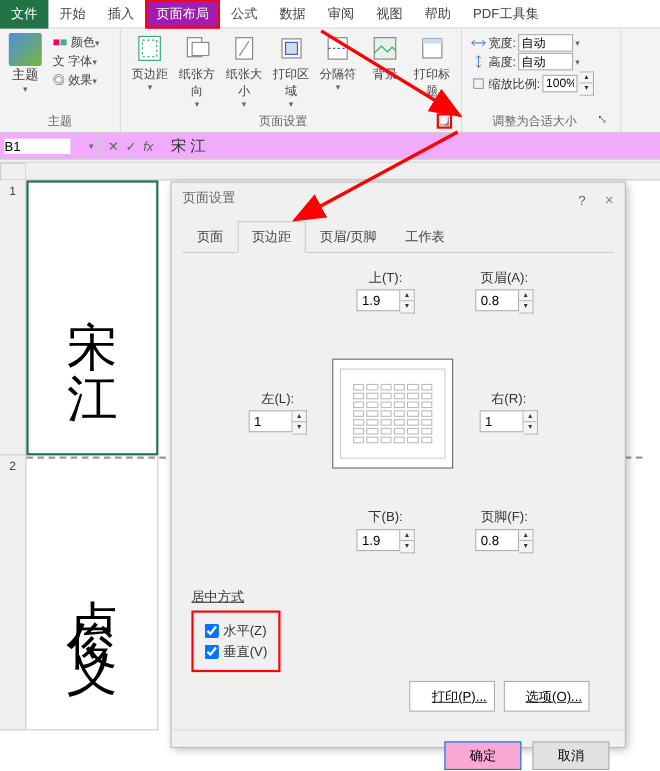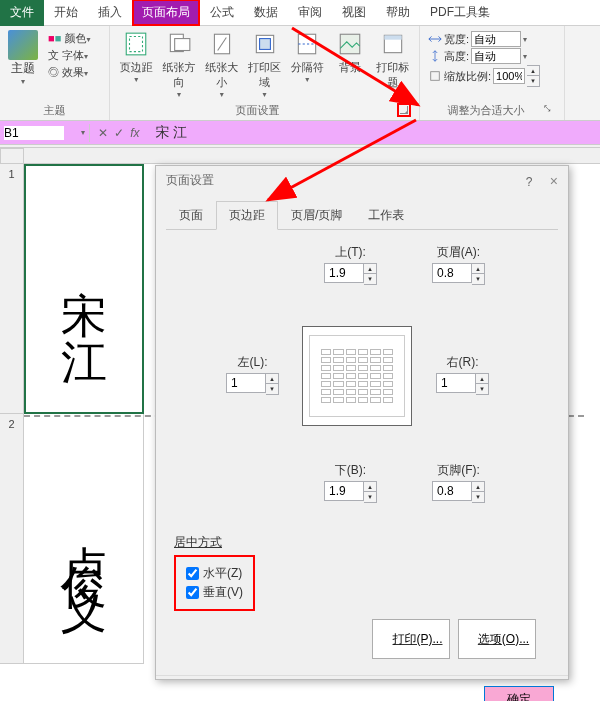"打印(P)..." .dialog-buttons button { height: 40px -> 28px }
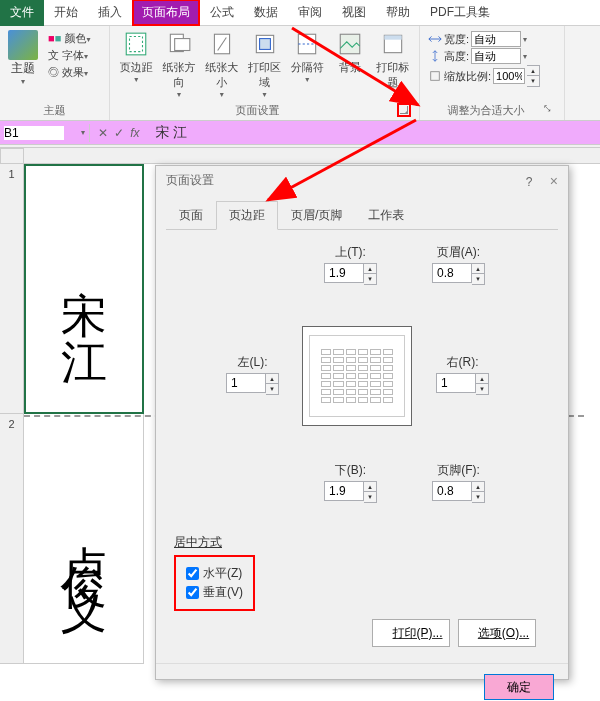"取消" button { html: none -> <button>取消</button> }
